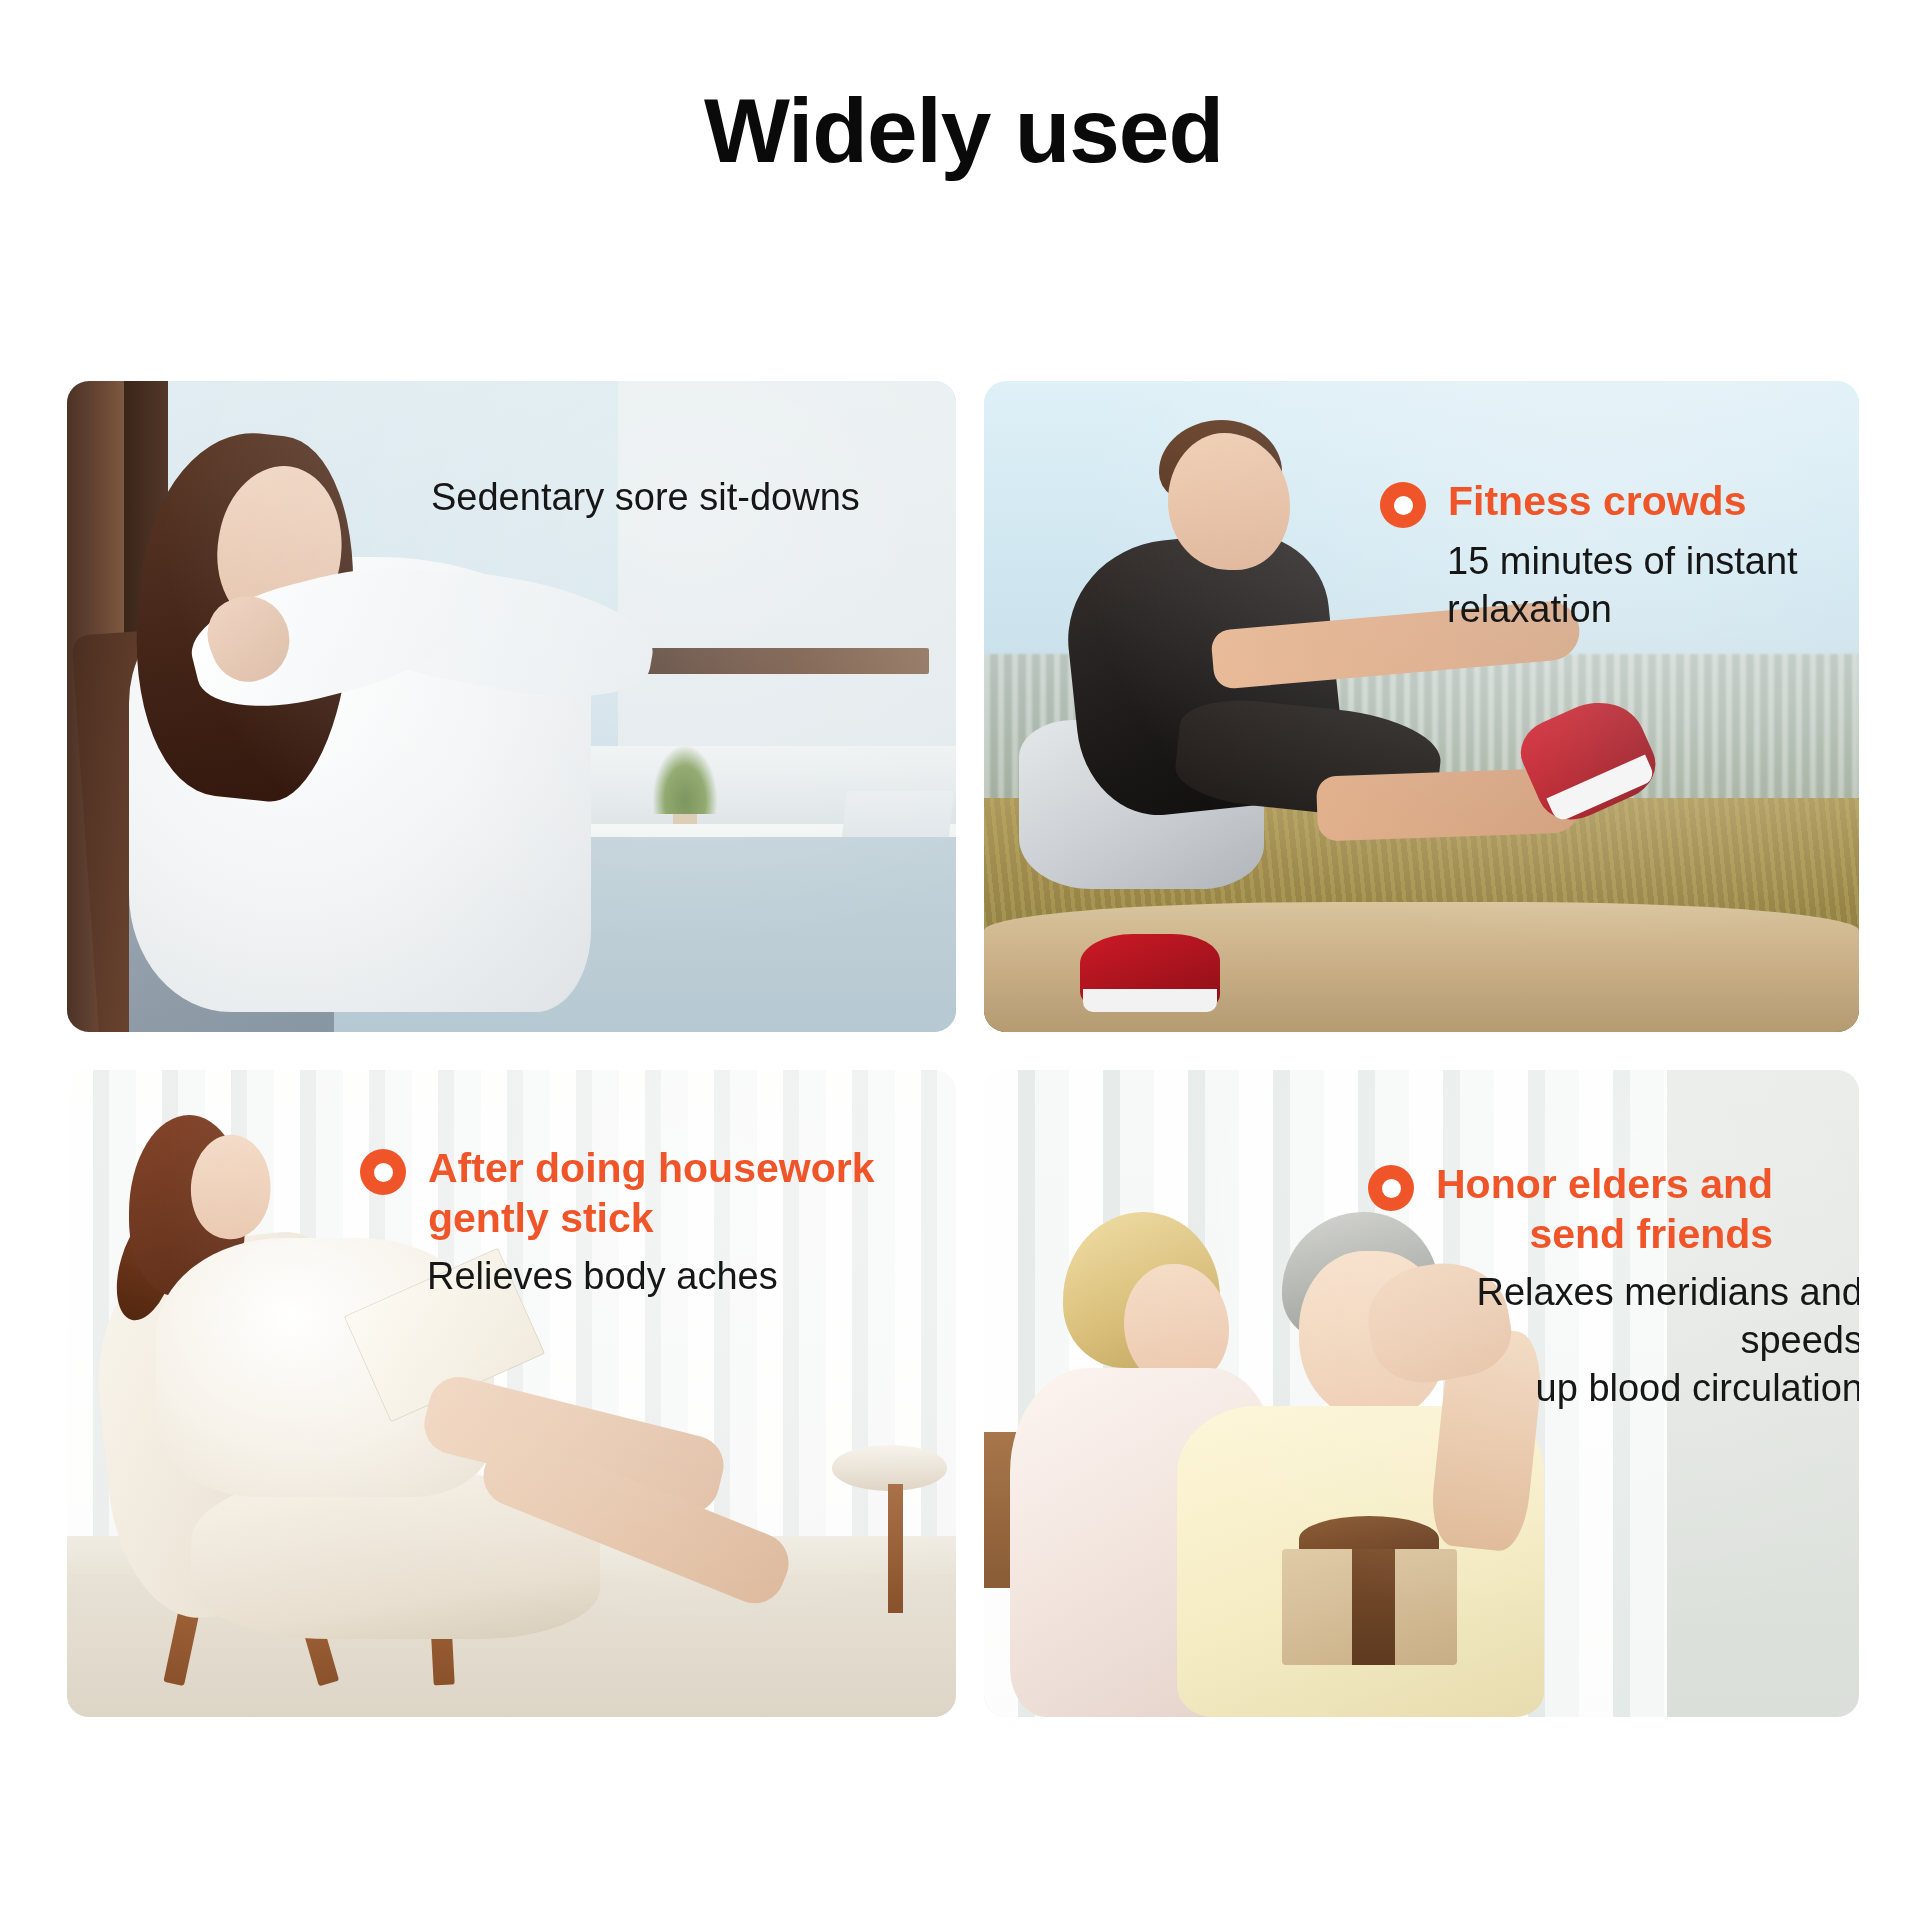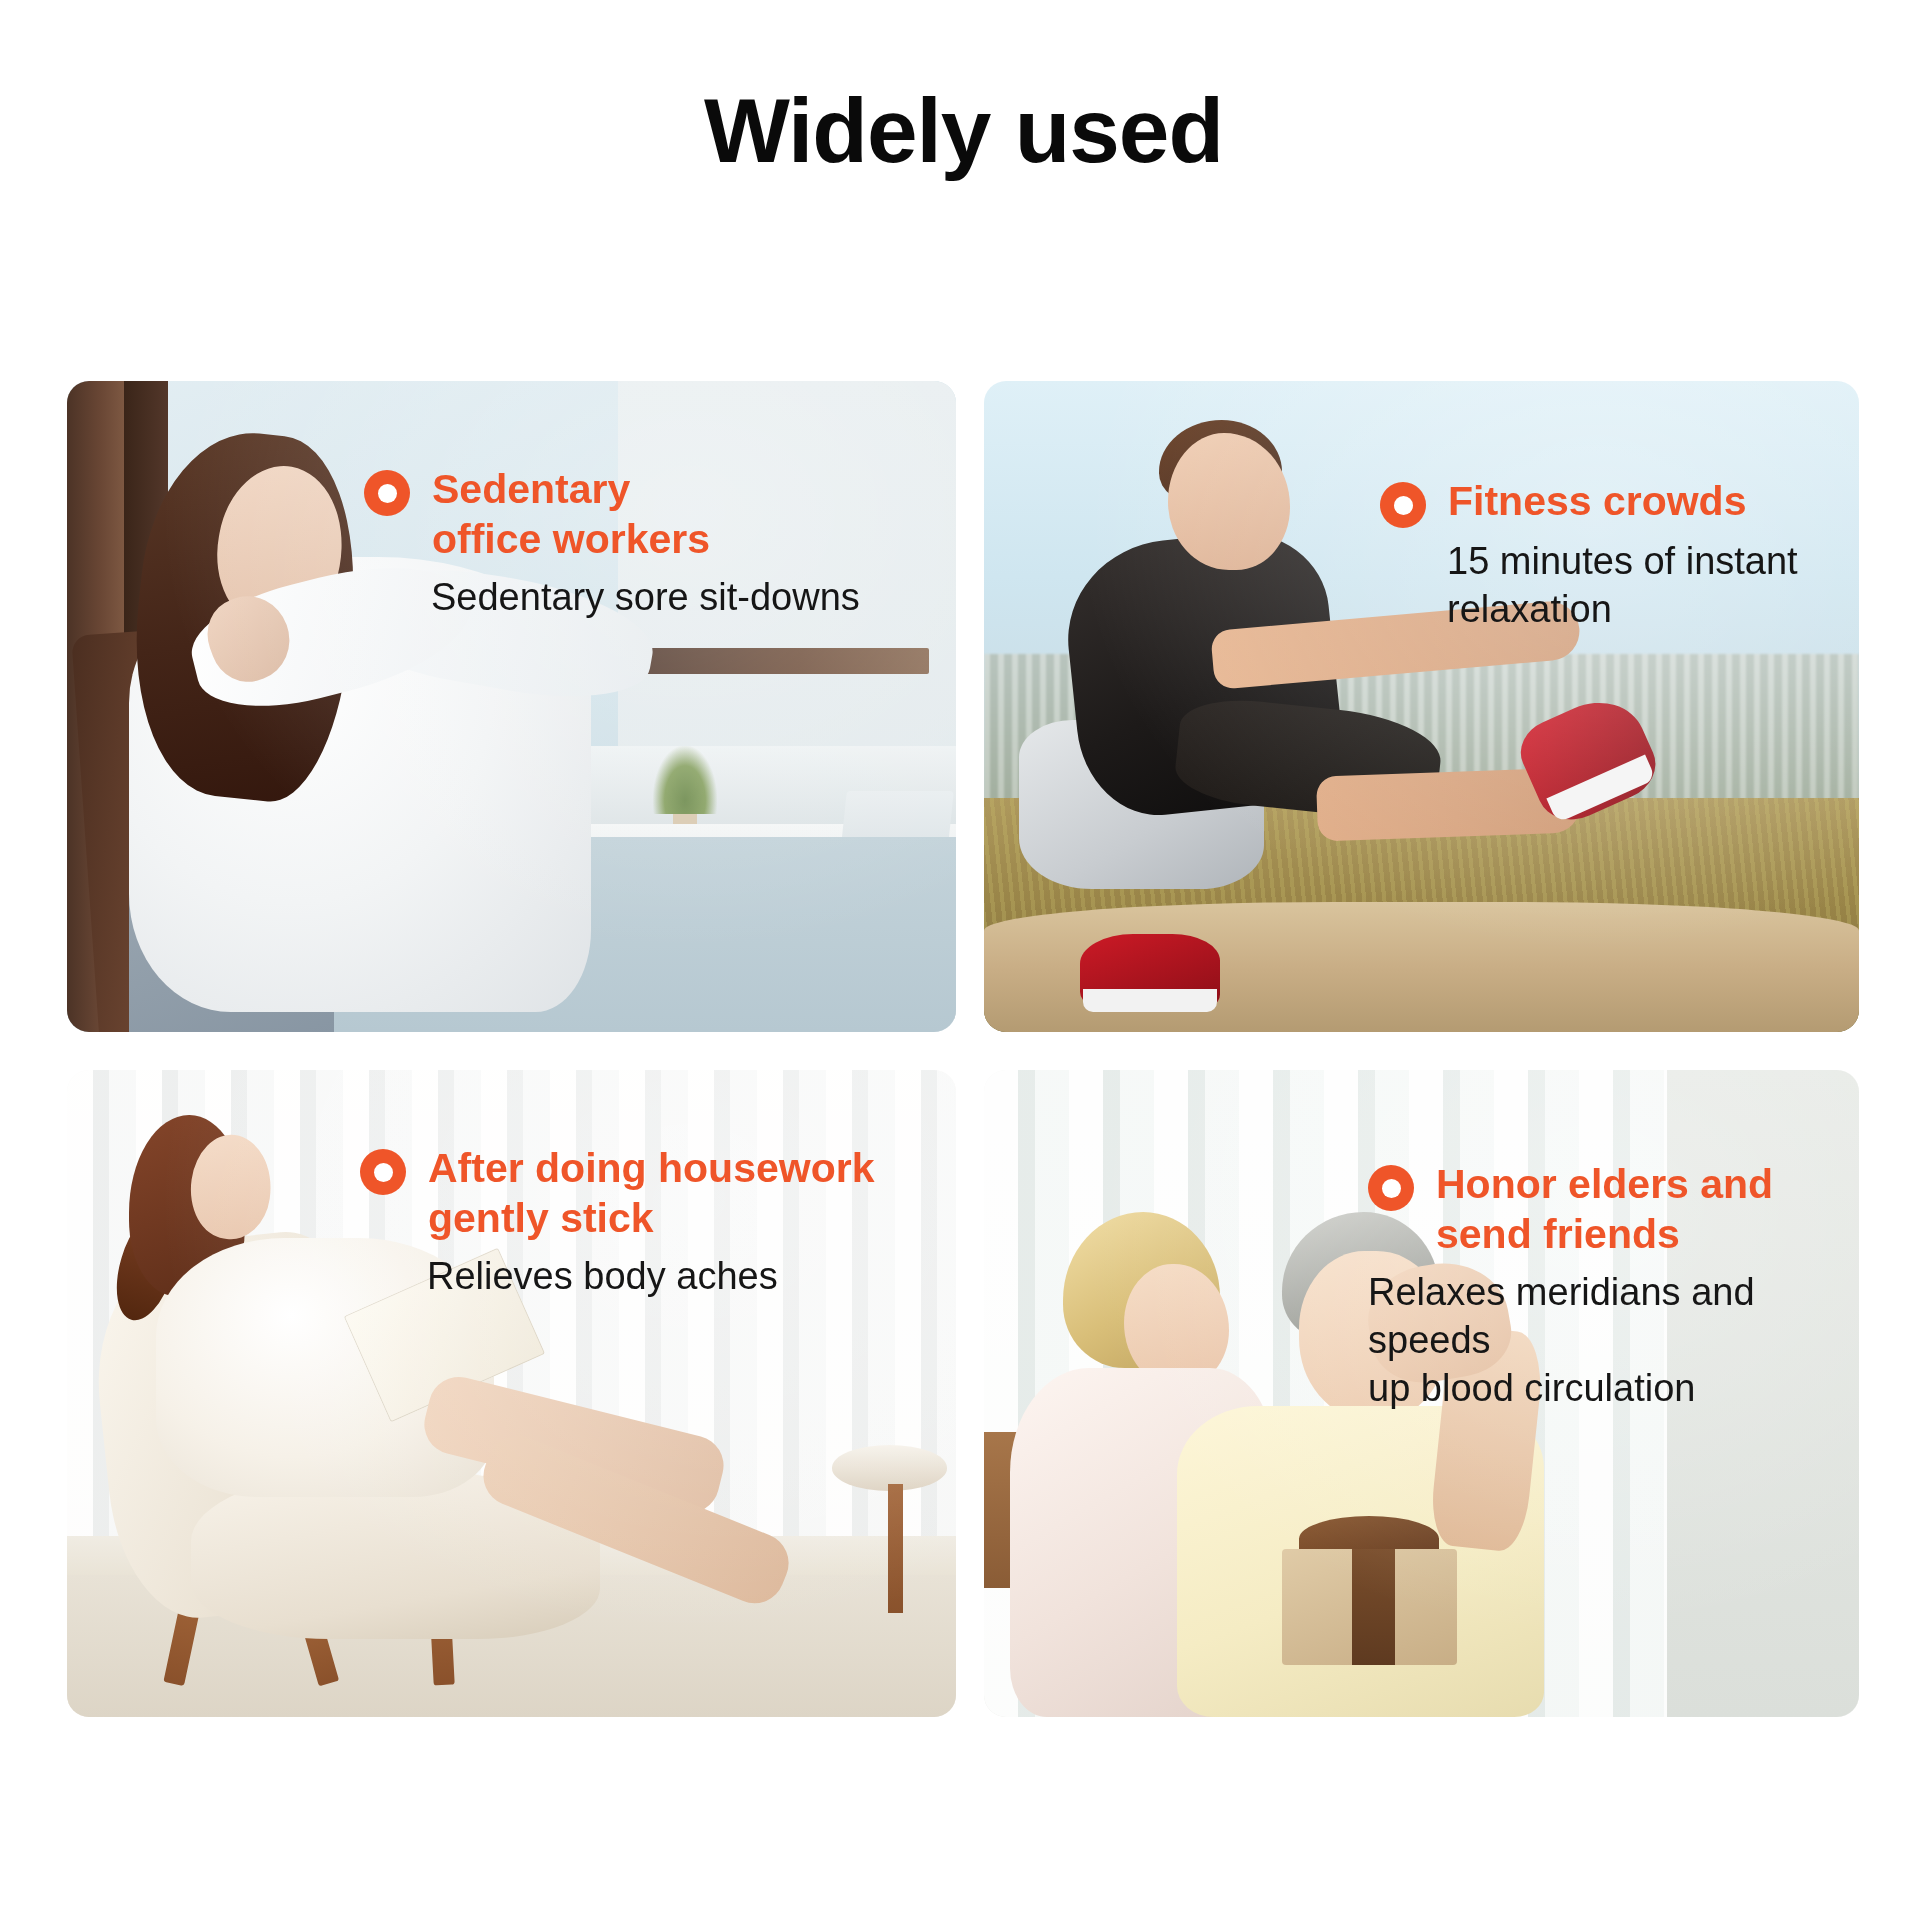"Sedentary" div.caption-row { html: <div> <span></span> <span> <span>Sedentary office workers</span> </span> </div> -> none }
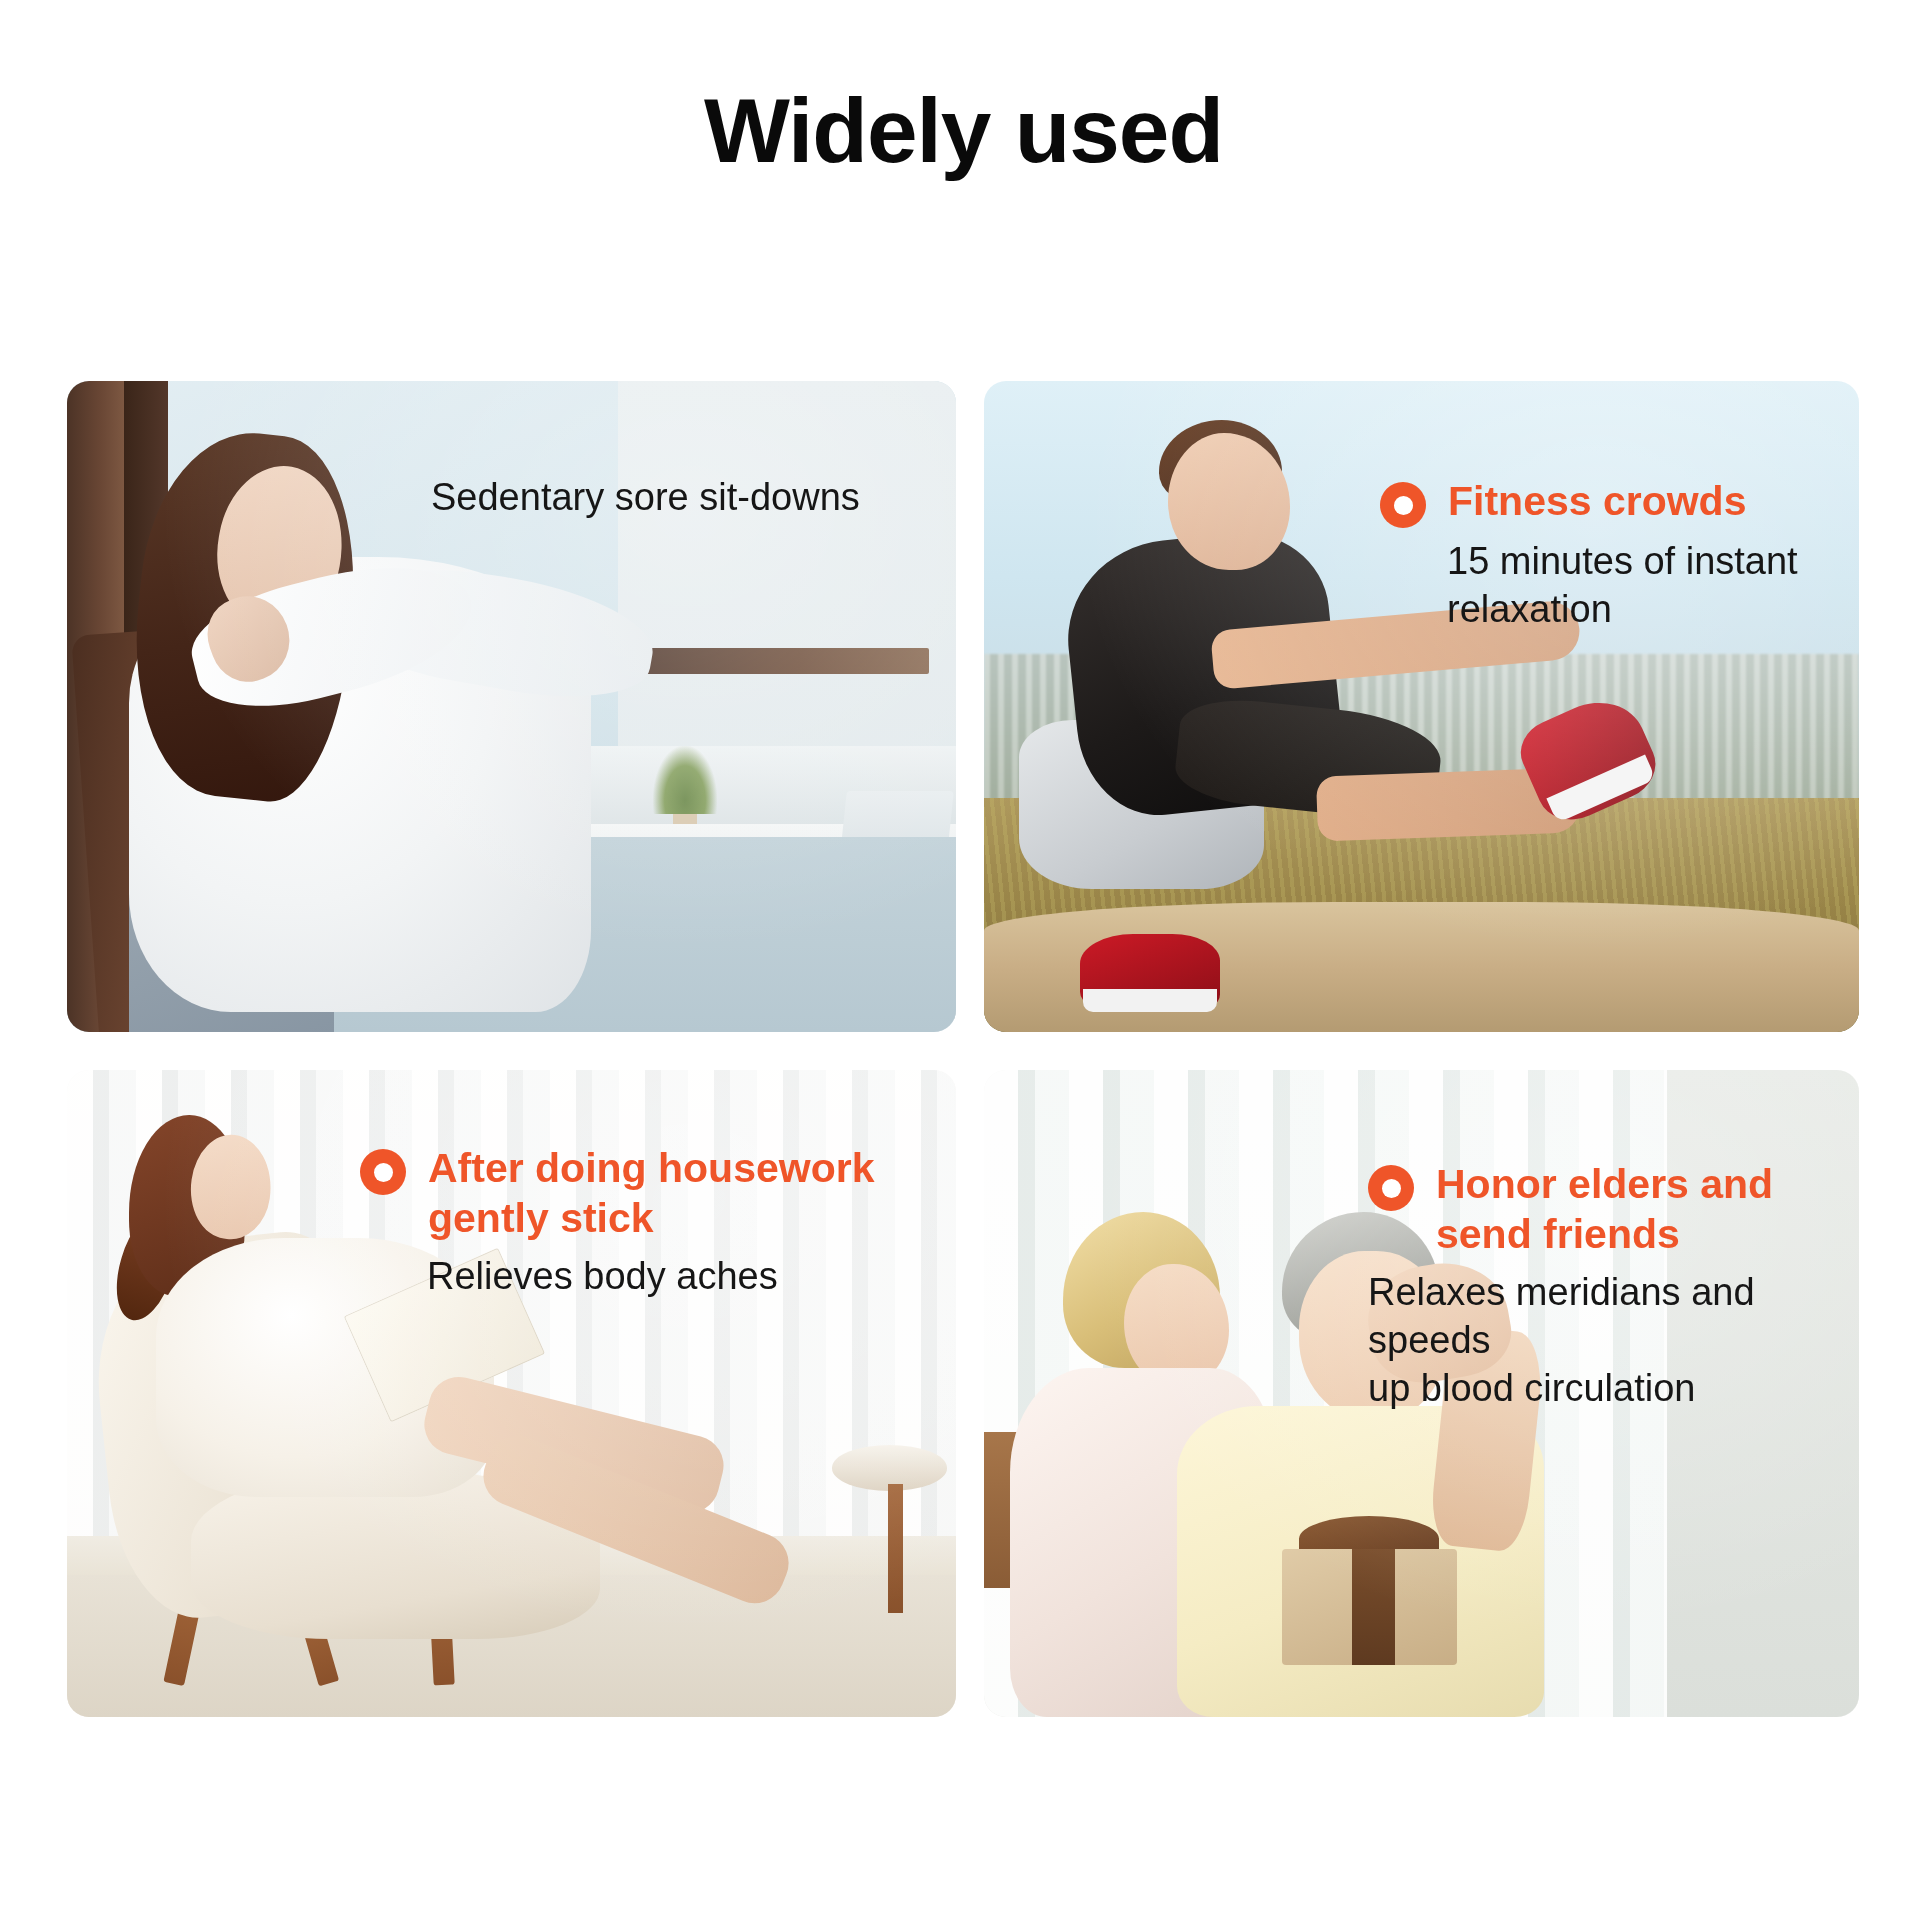"Honor elders and" div.caption { text-align: none -> right }
